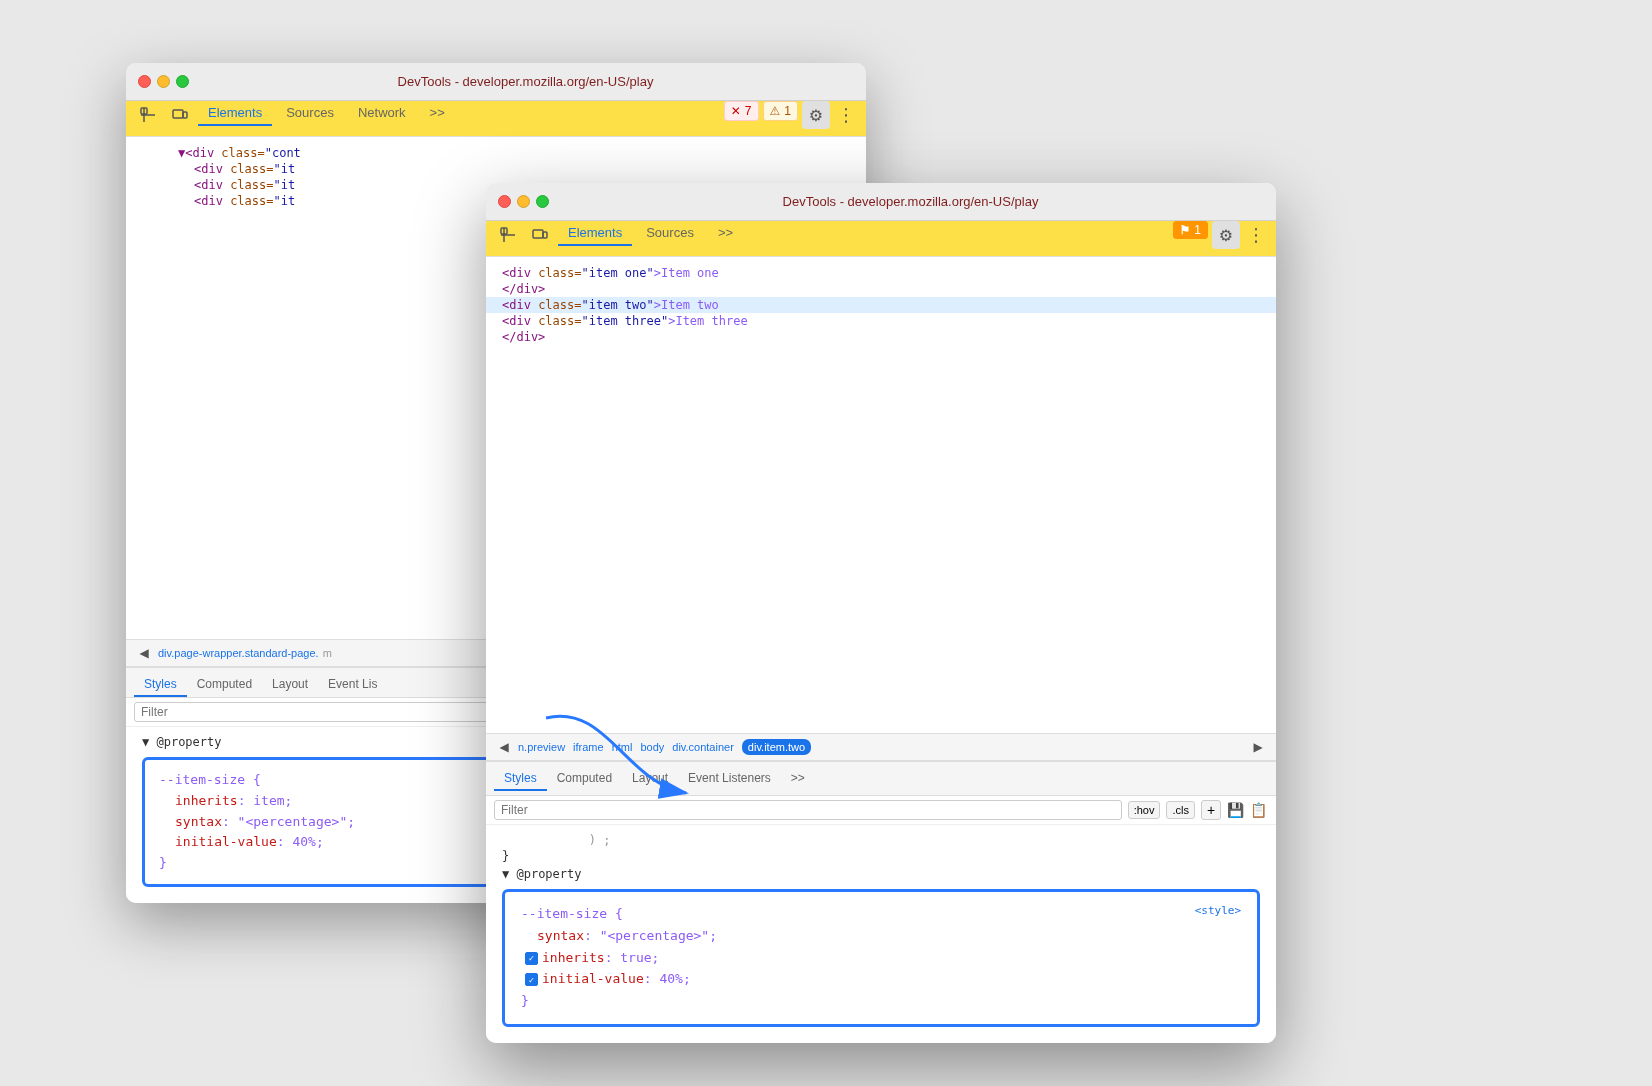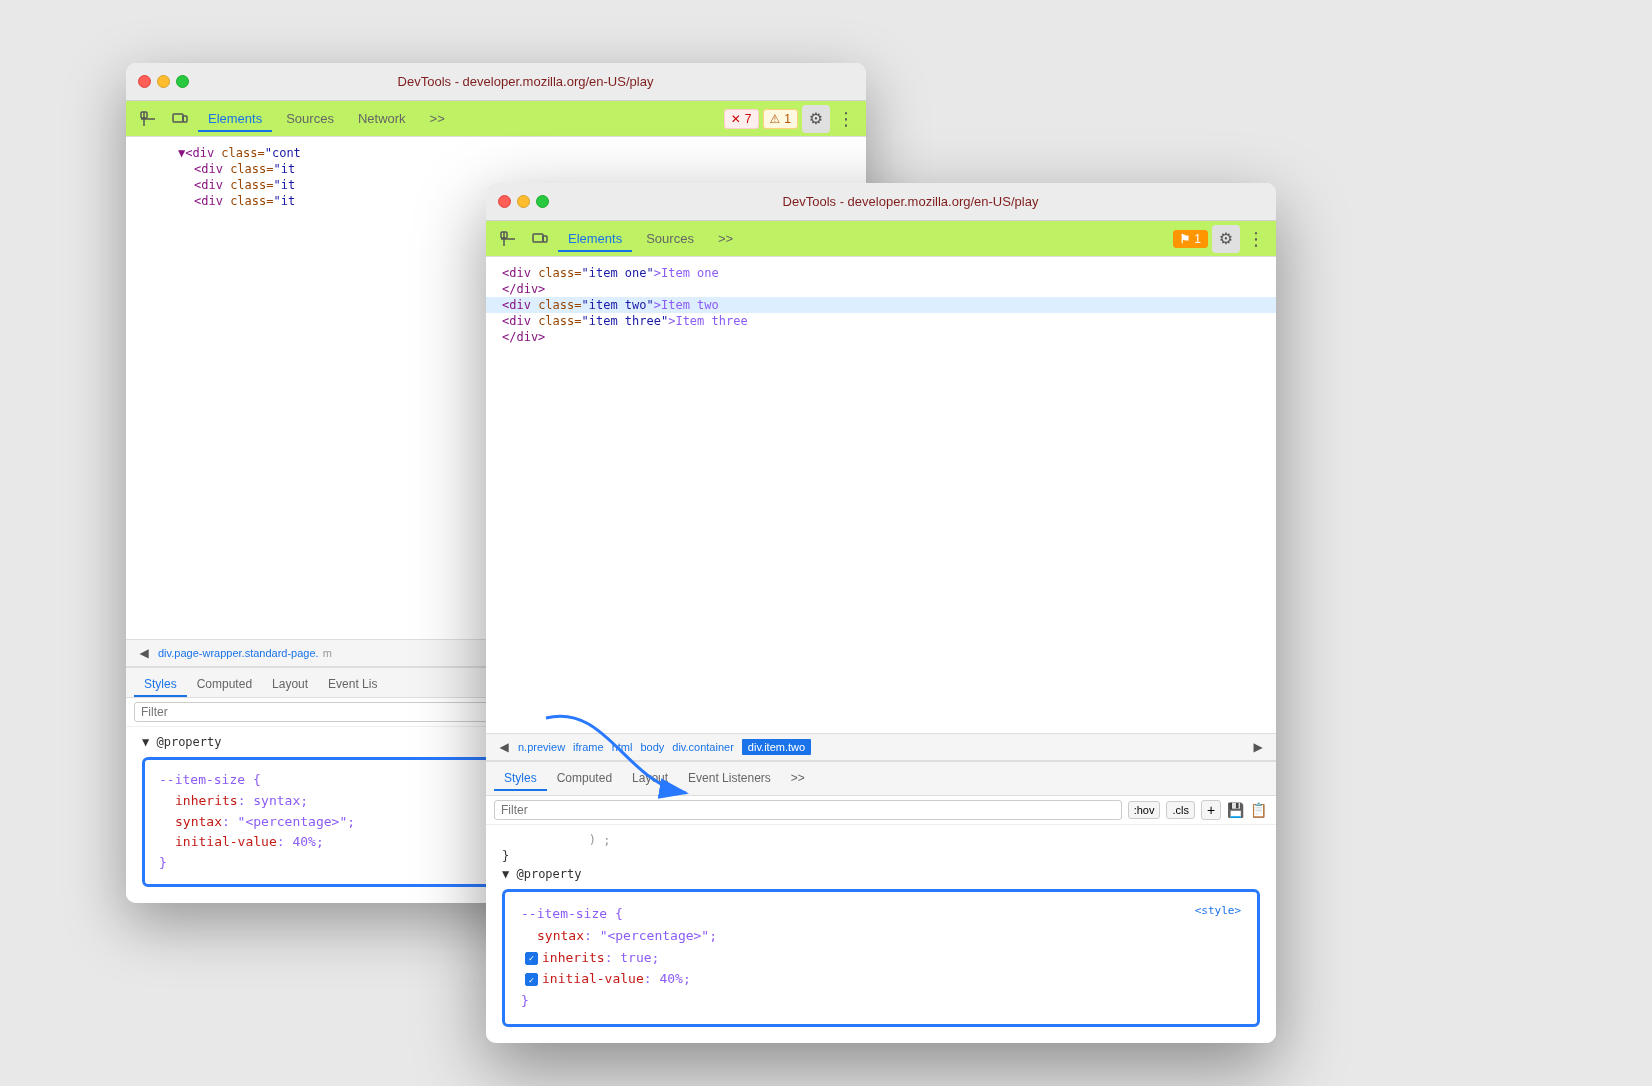"Elements" .devtools-toolbar { align-items: center -> flex-start; background: #bef264 -> #fde047 }
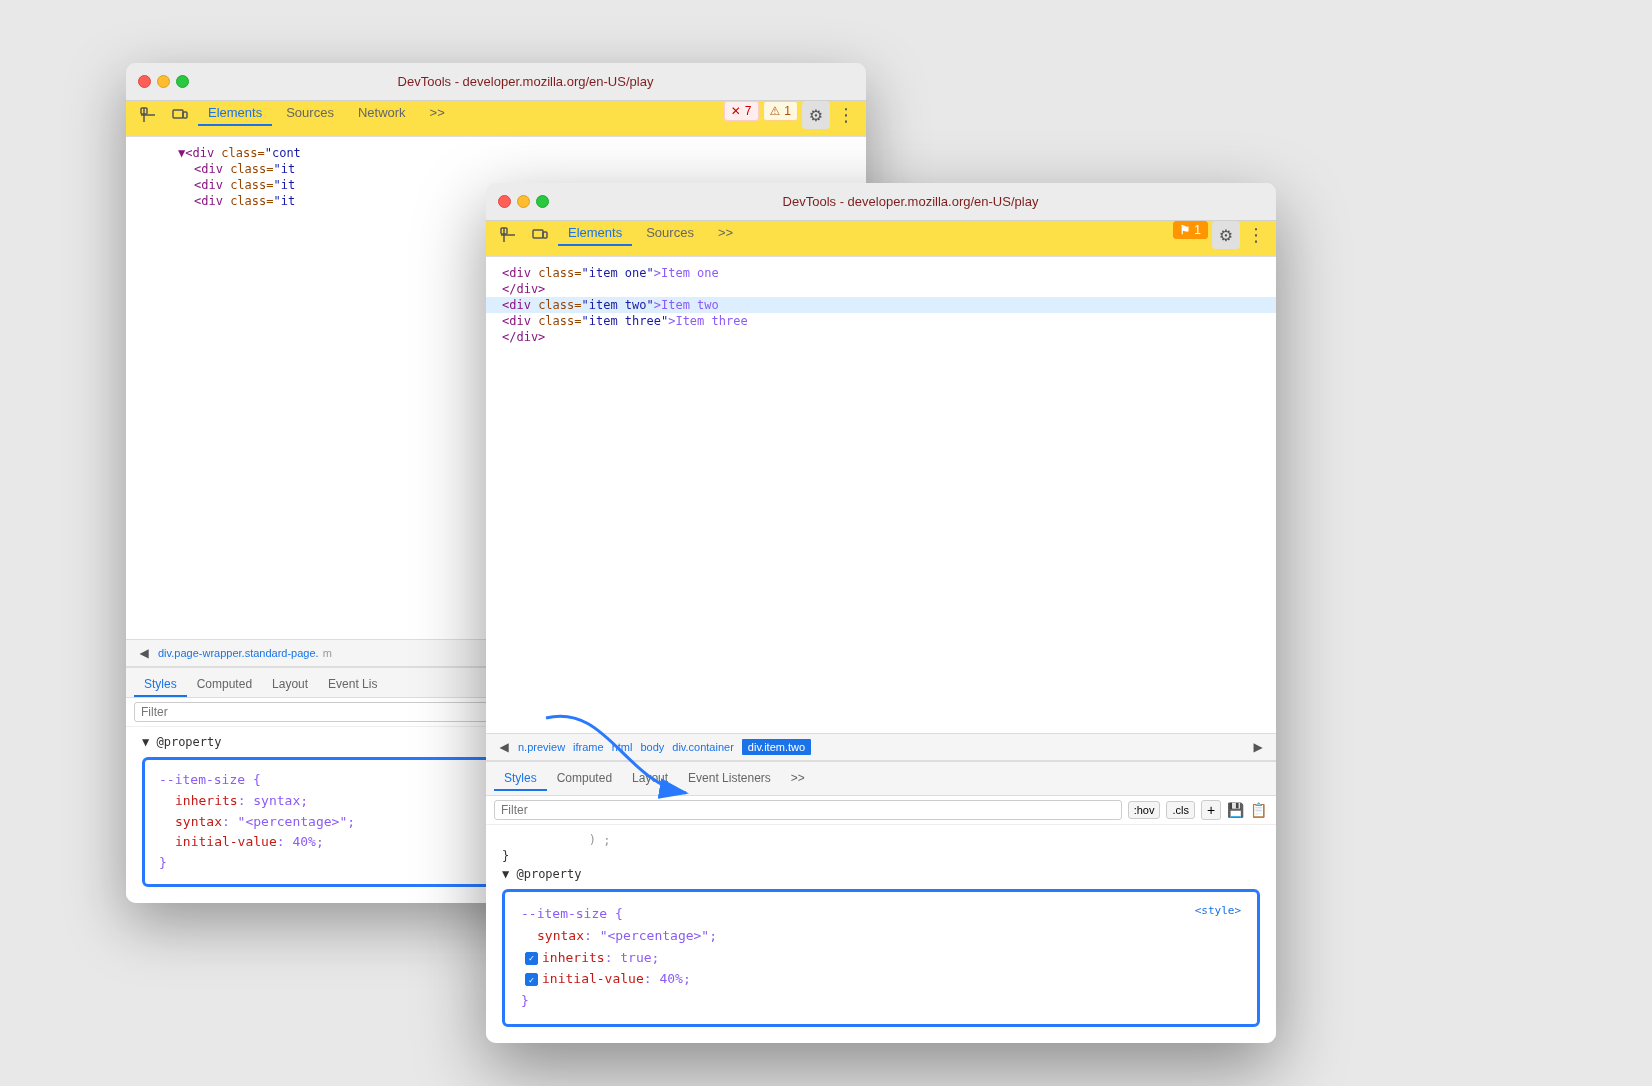"div.item.two" div.breadcrumb-item { border-radius: 1px -> 7px }
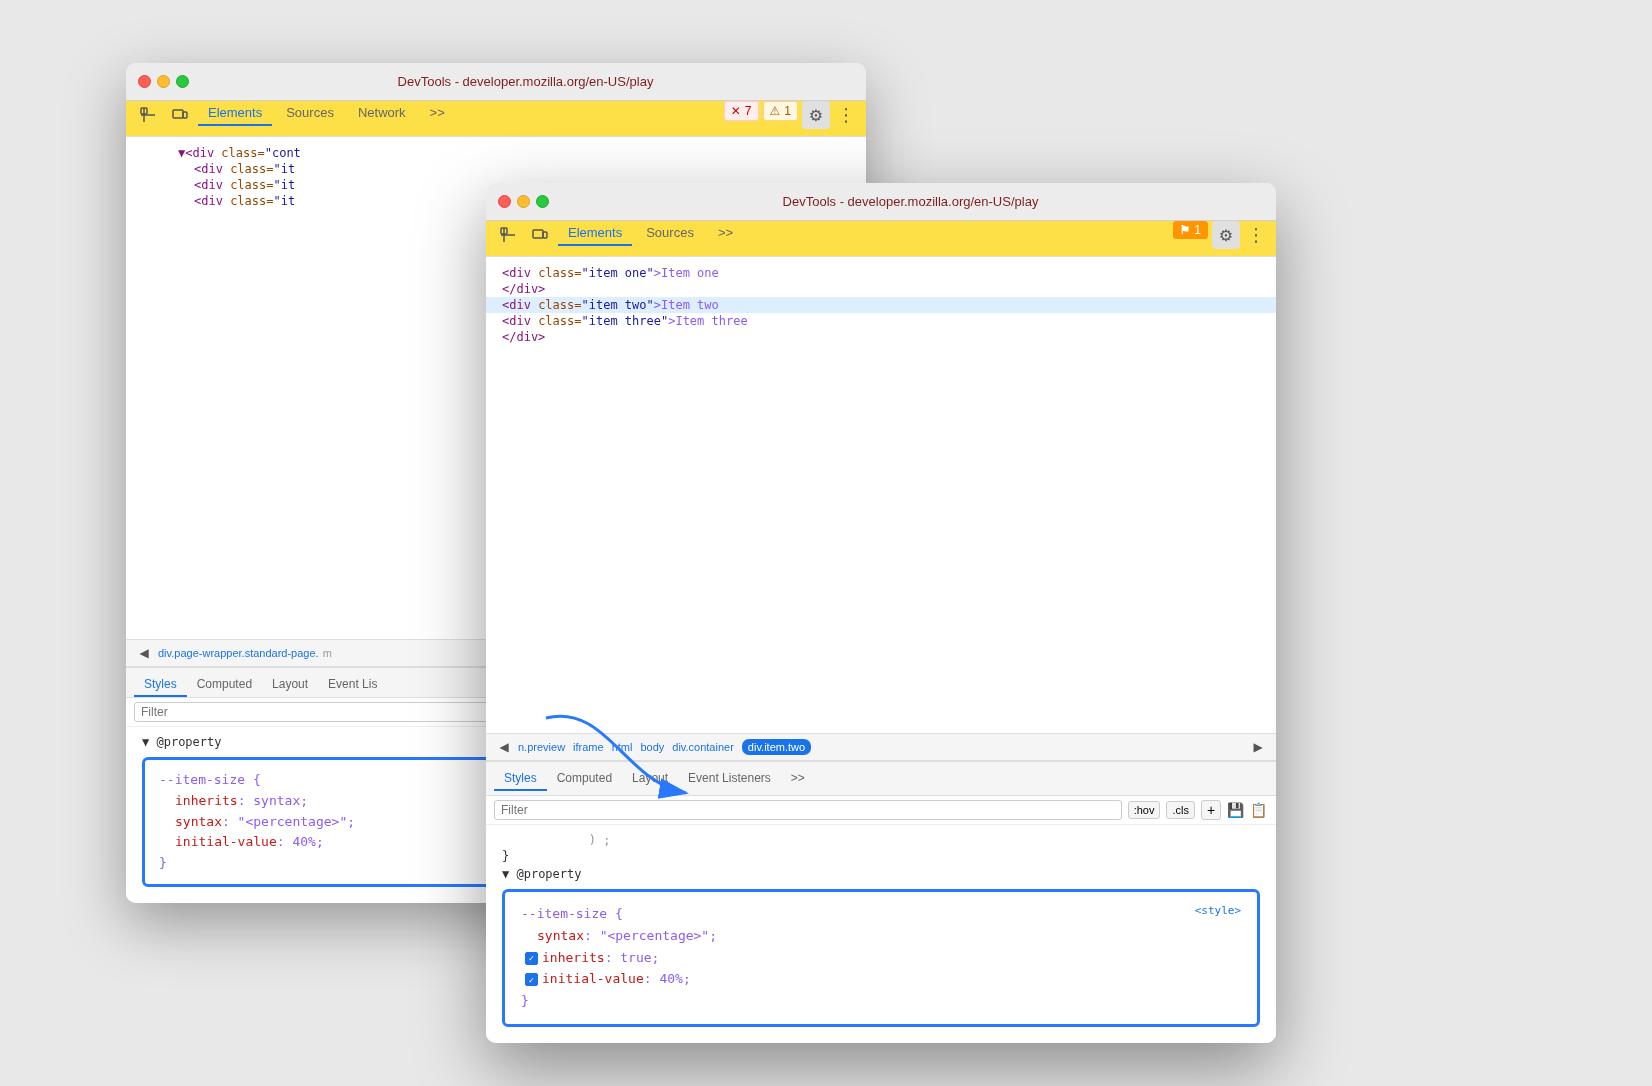": syntax;" span.c-dark { text: syntax -> item }
